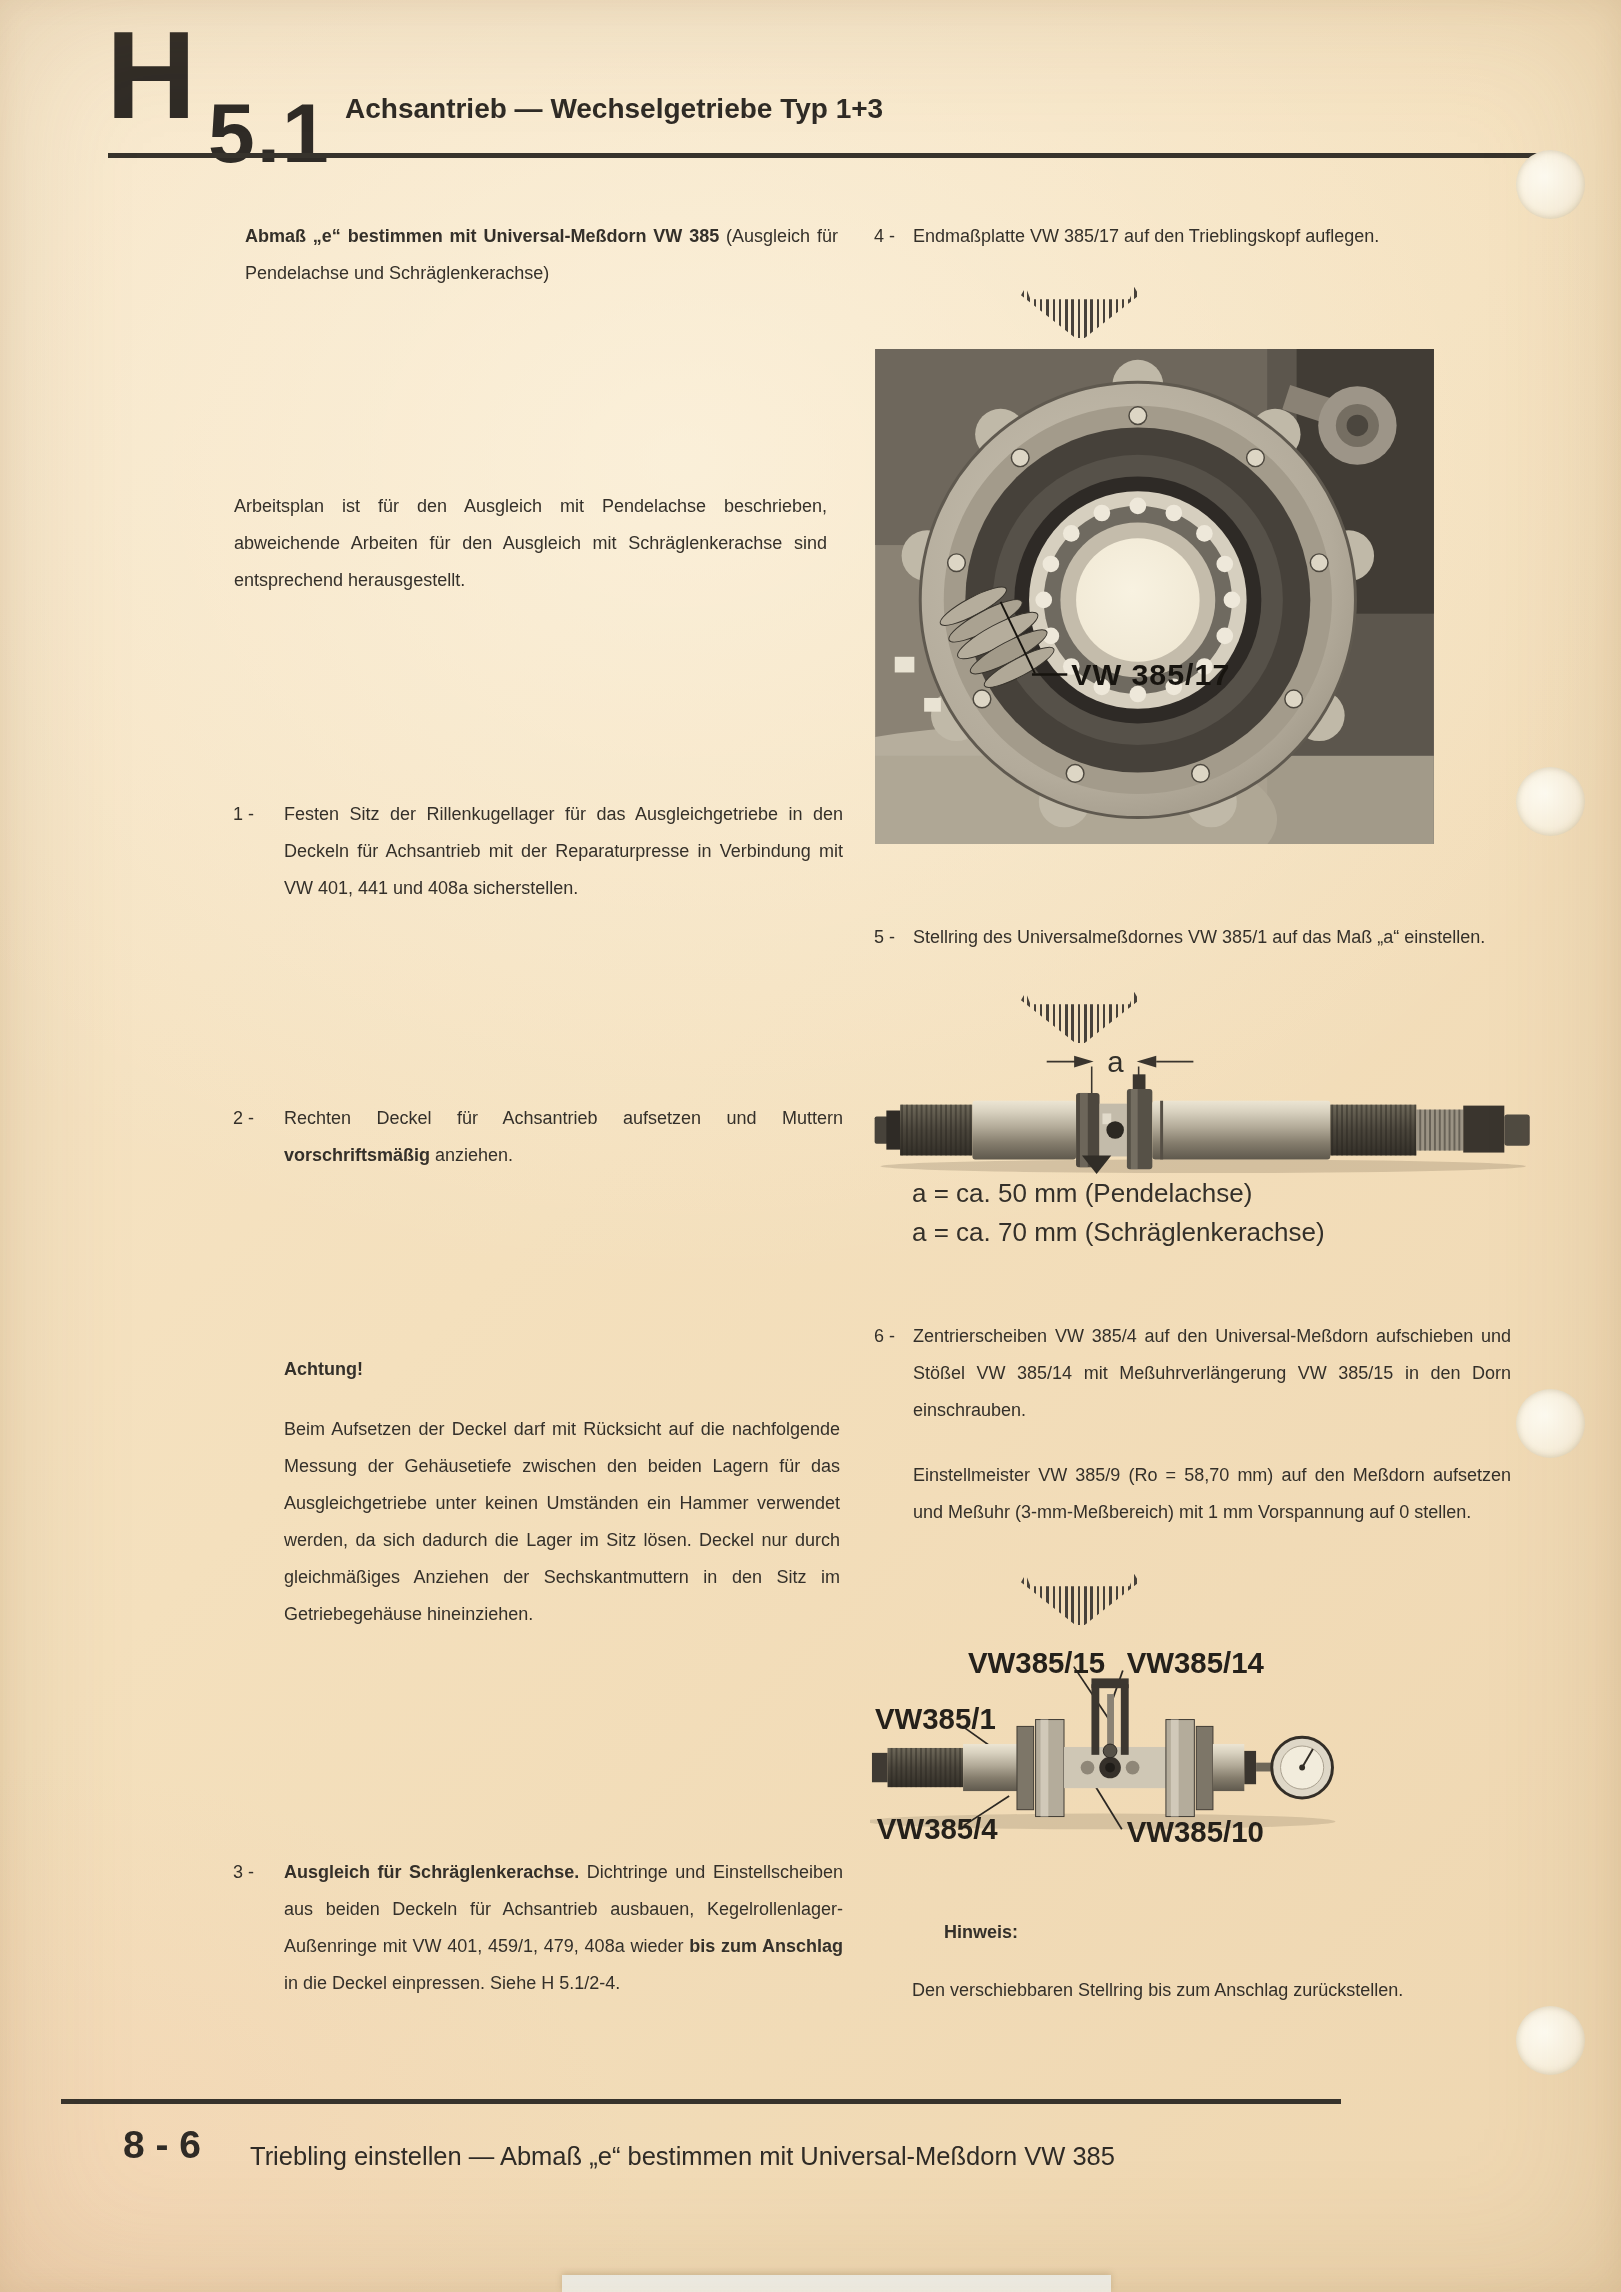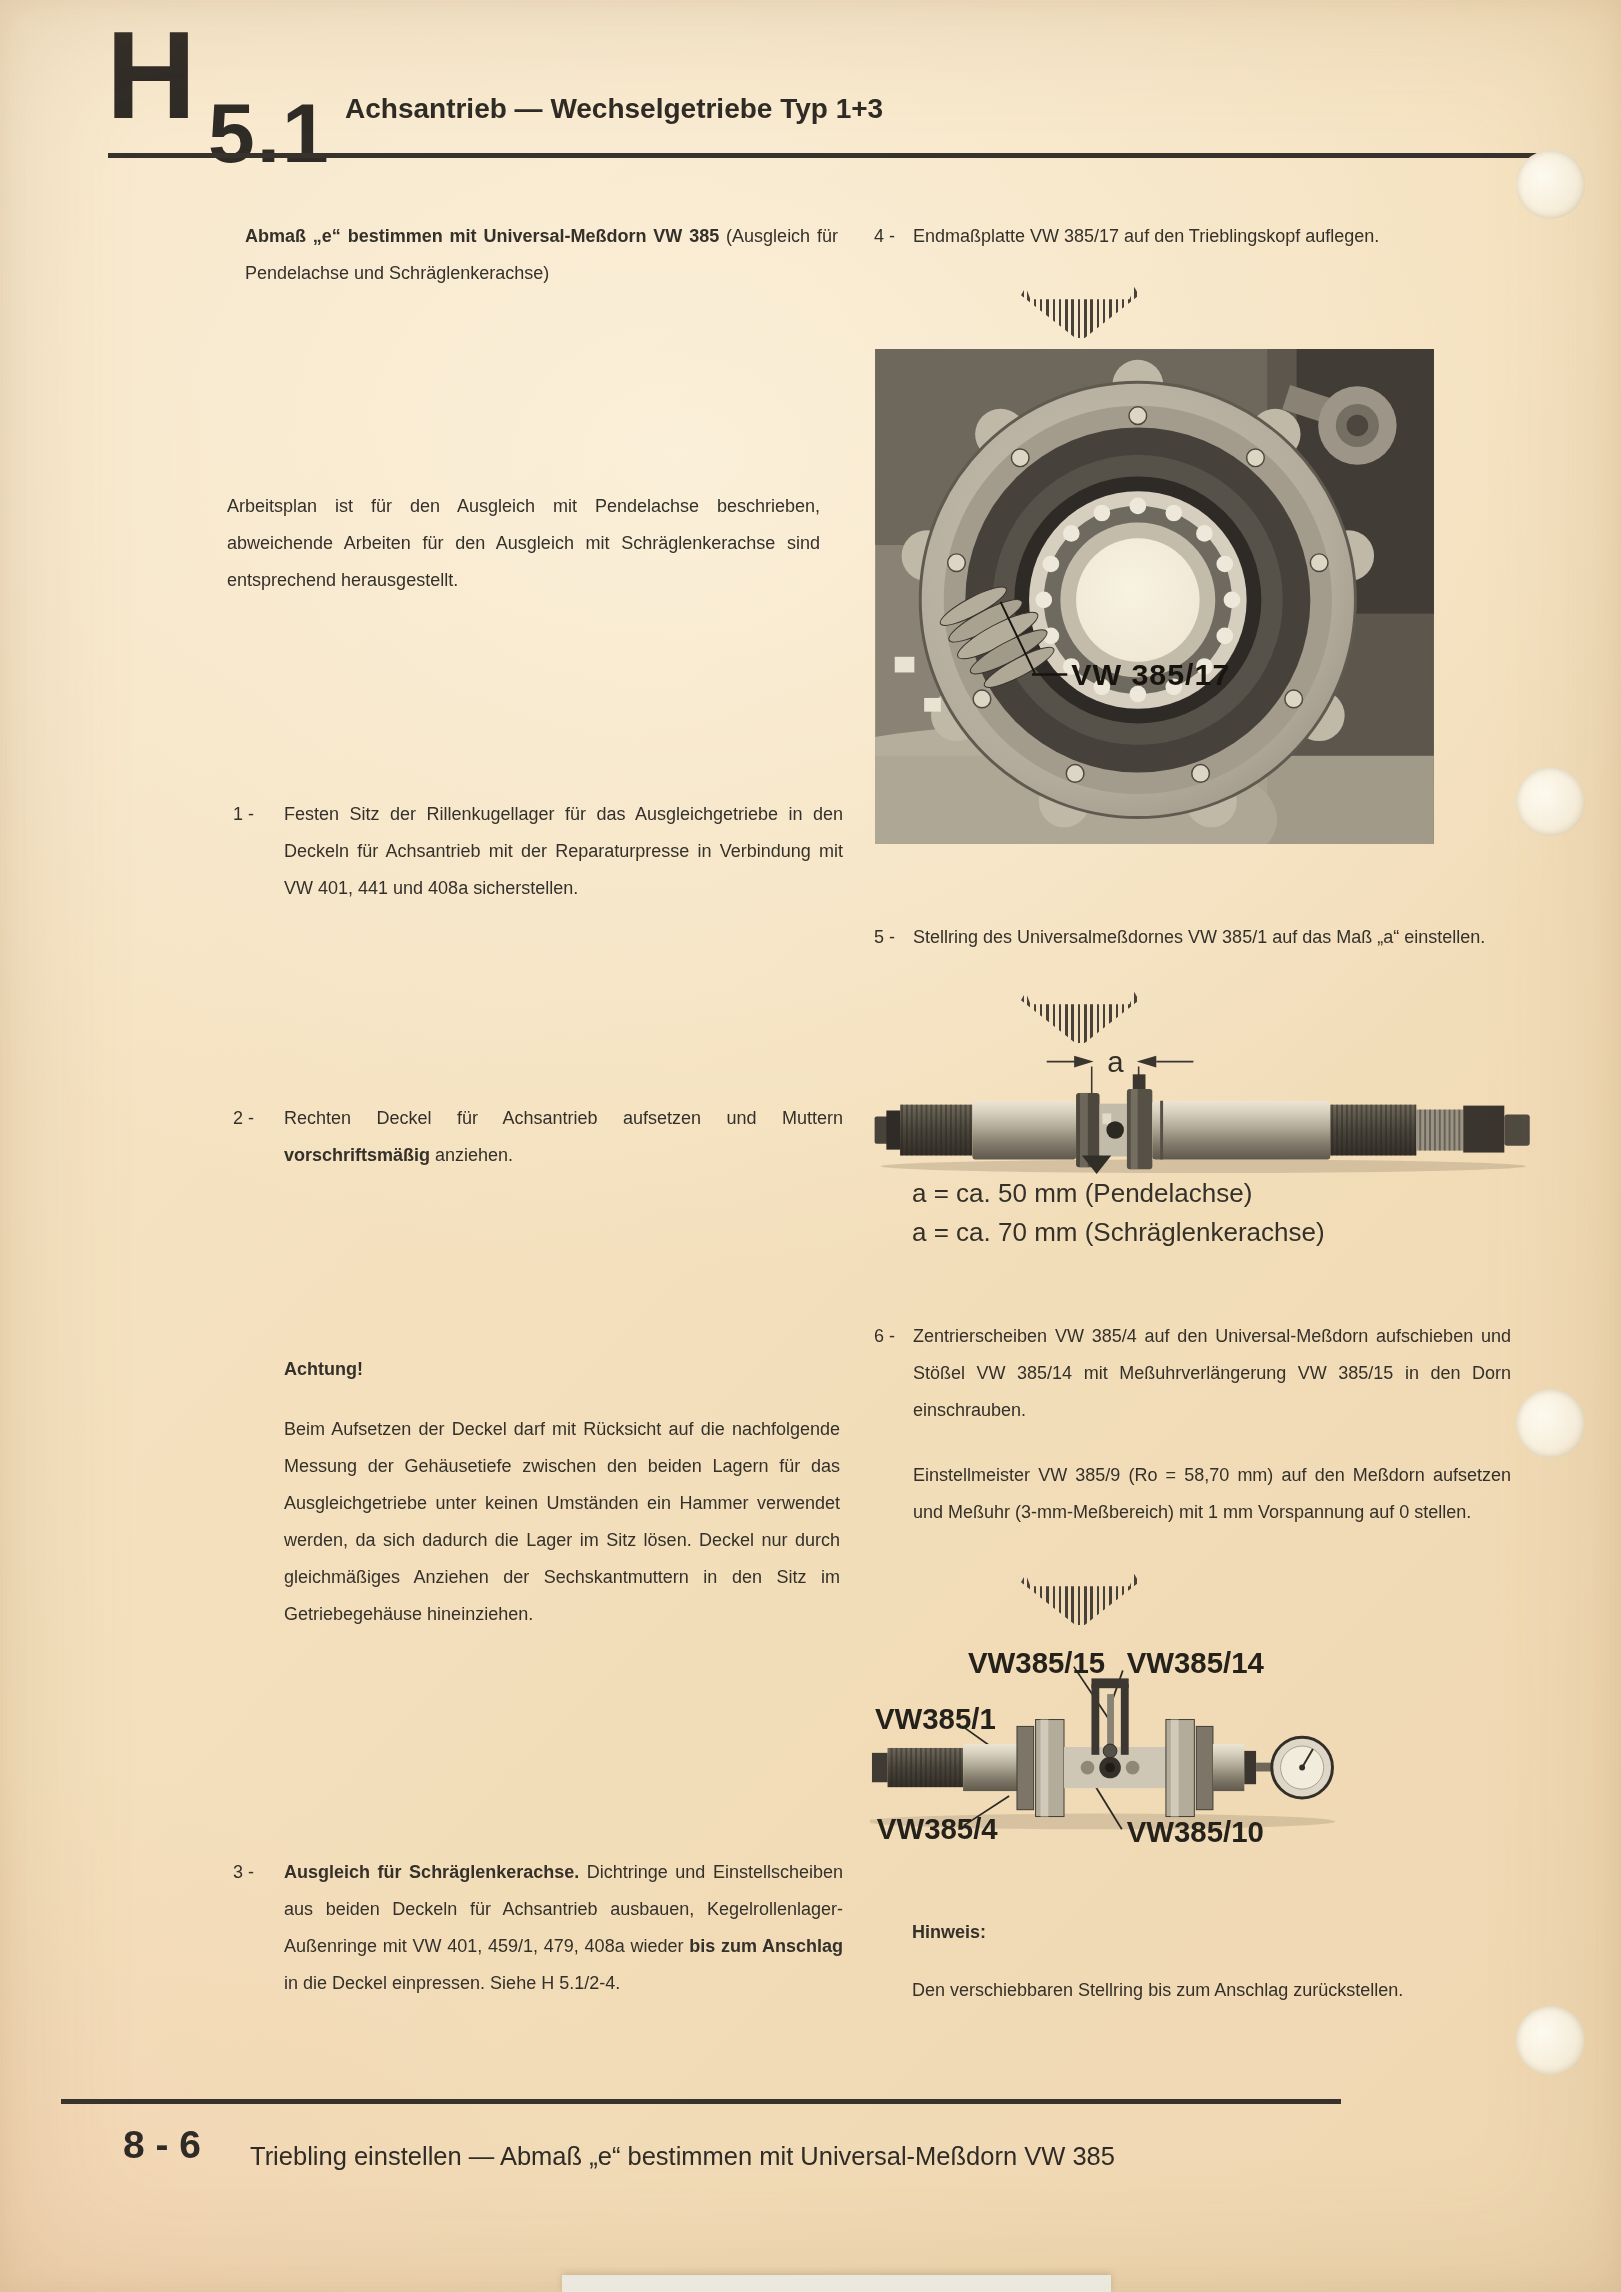"Arbeitsplan ist für den Ausgleich" div.abs { left: 227px -> 234px }
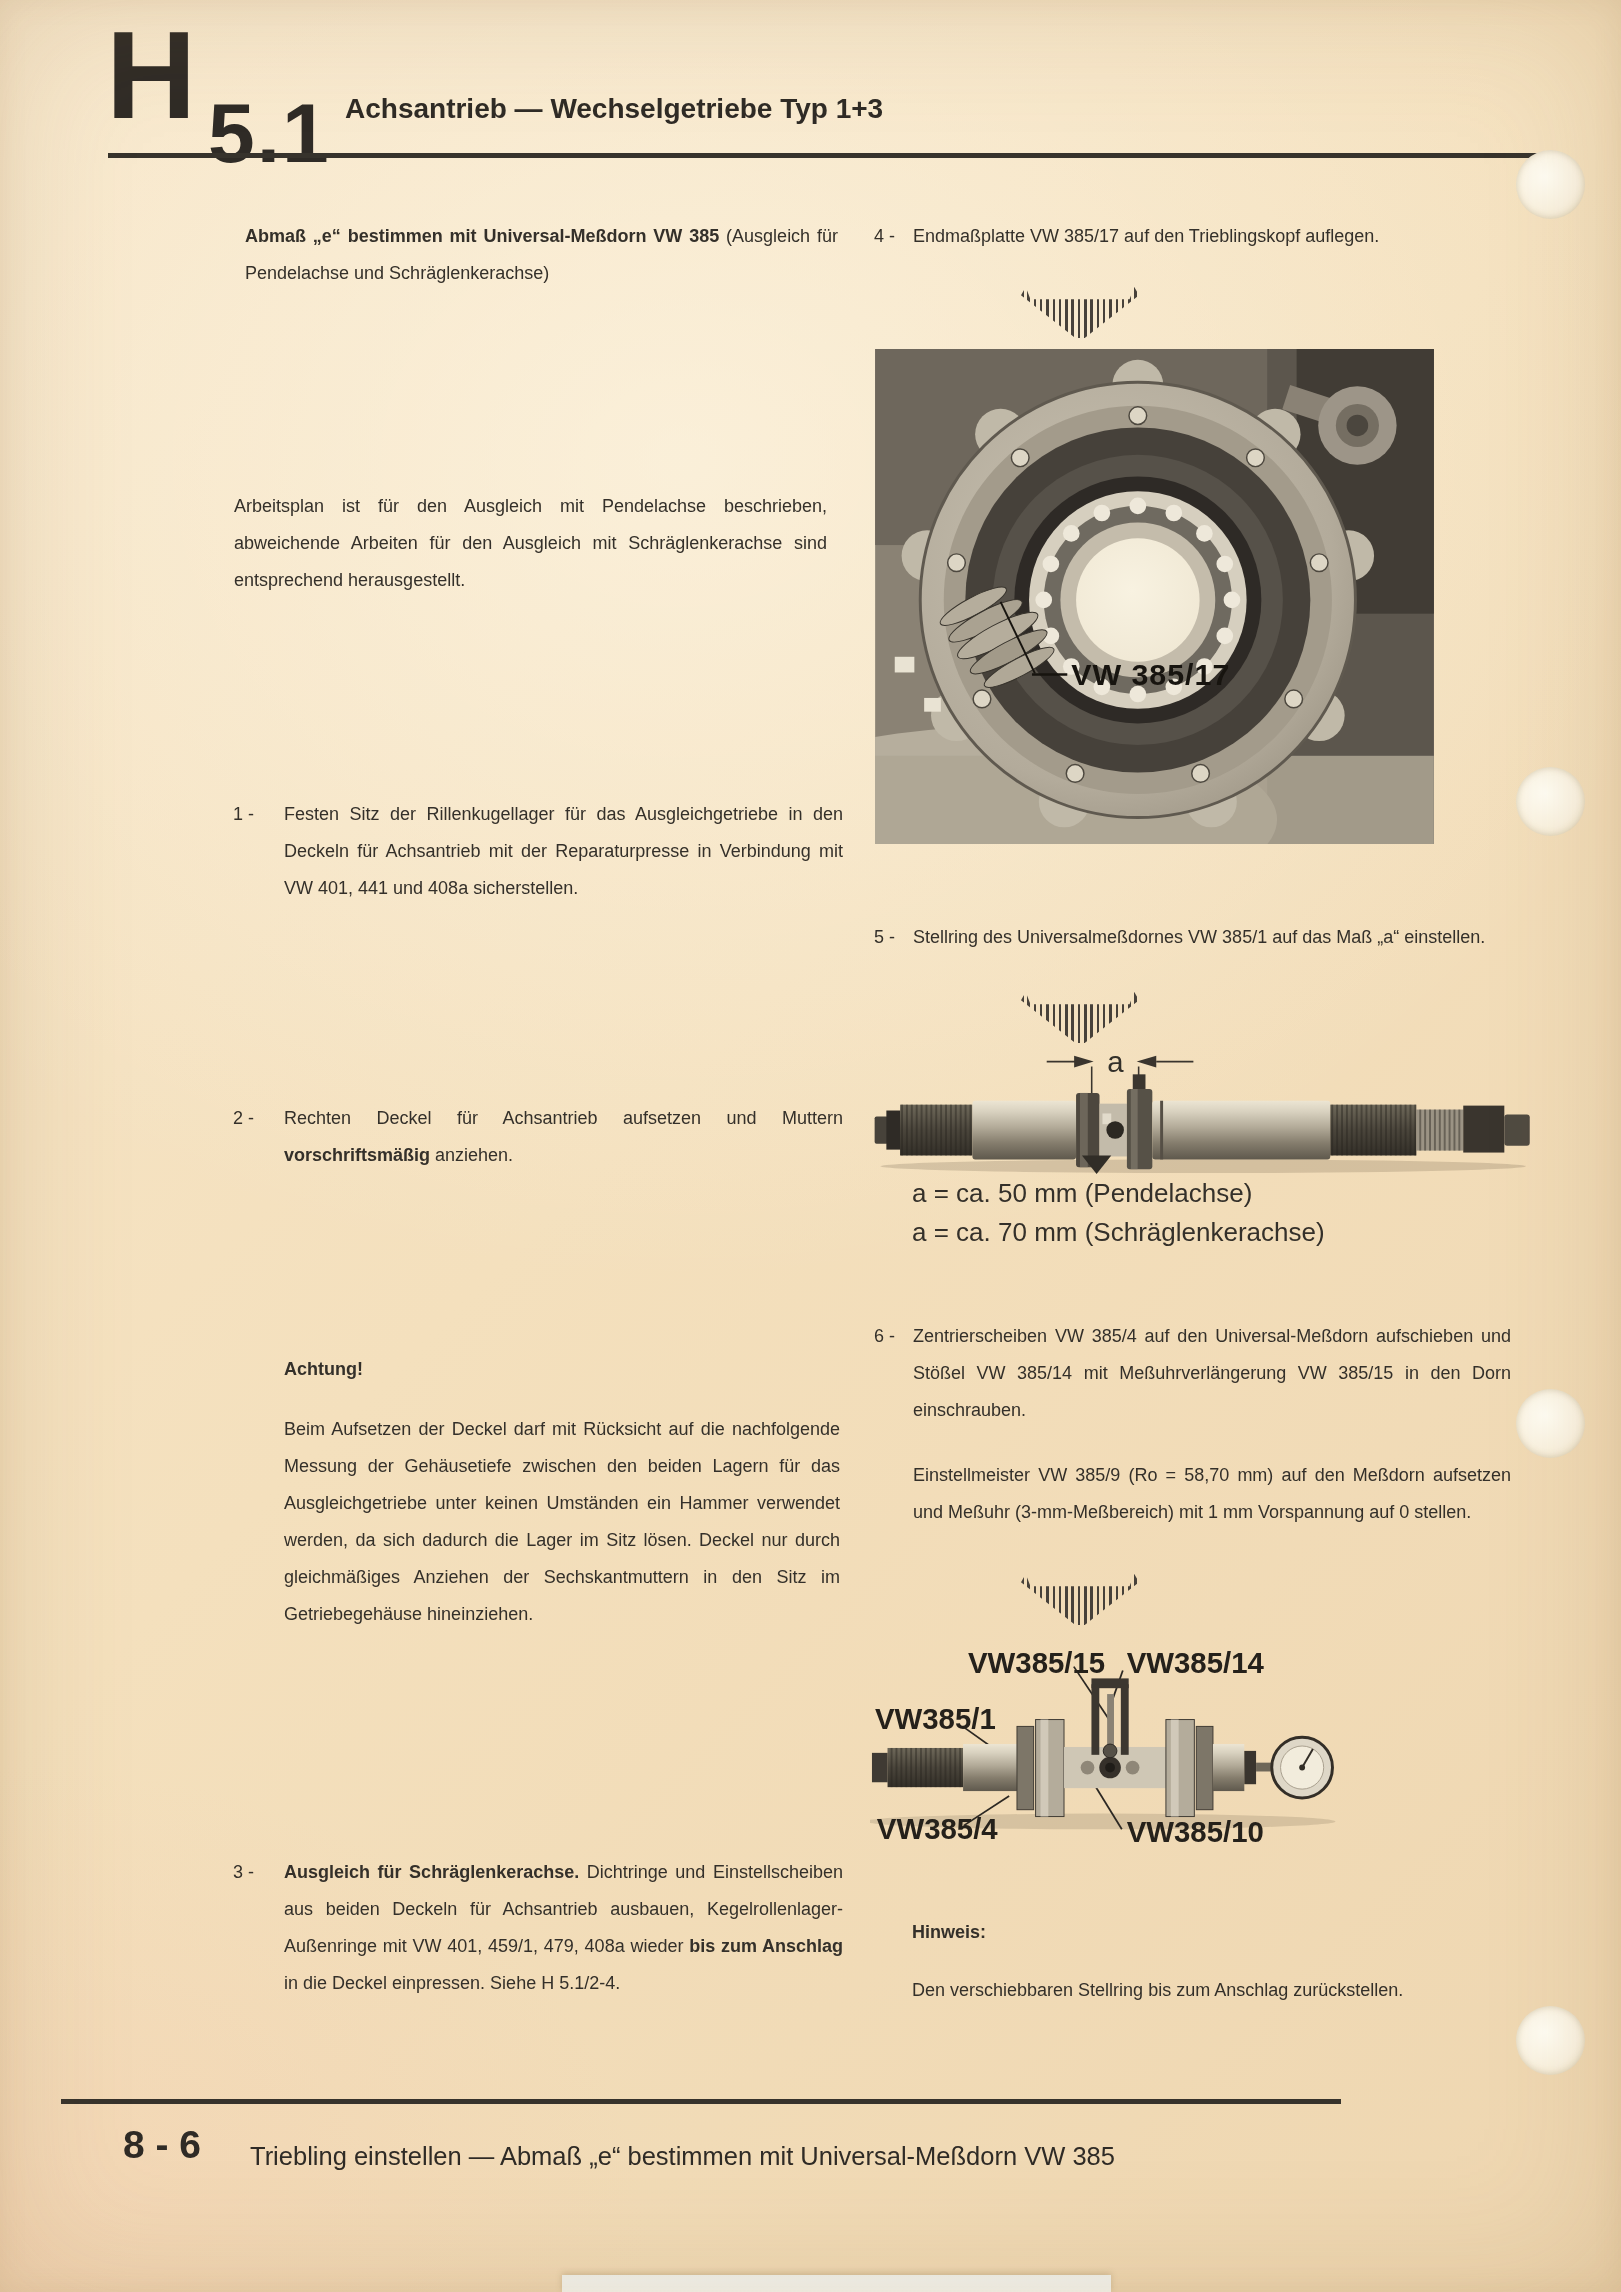"Hinweis:" div.abs { left: 912px -> 944px }
